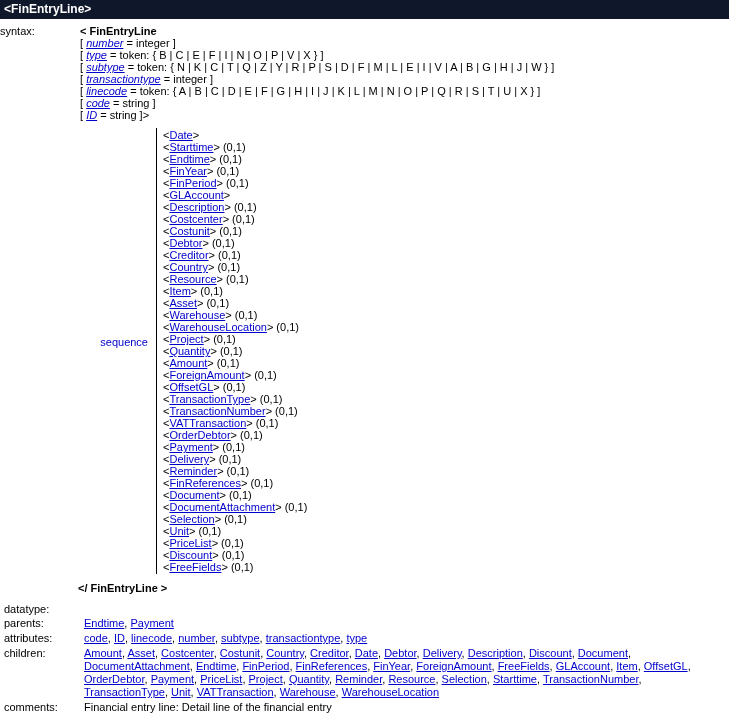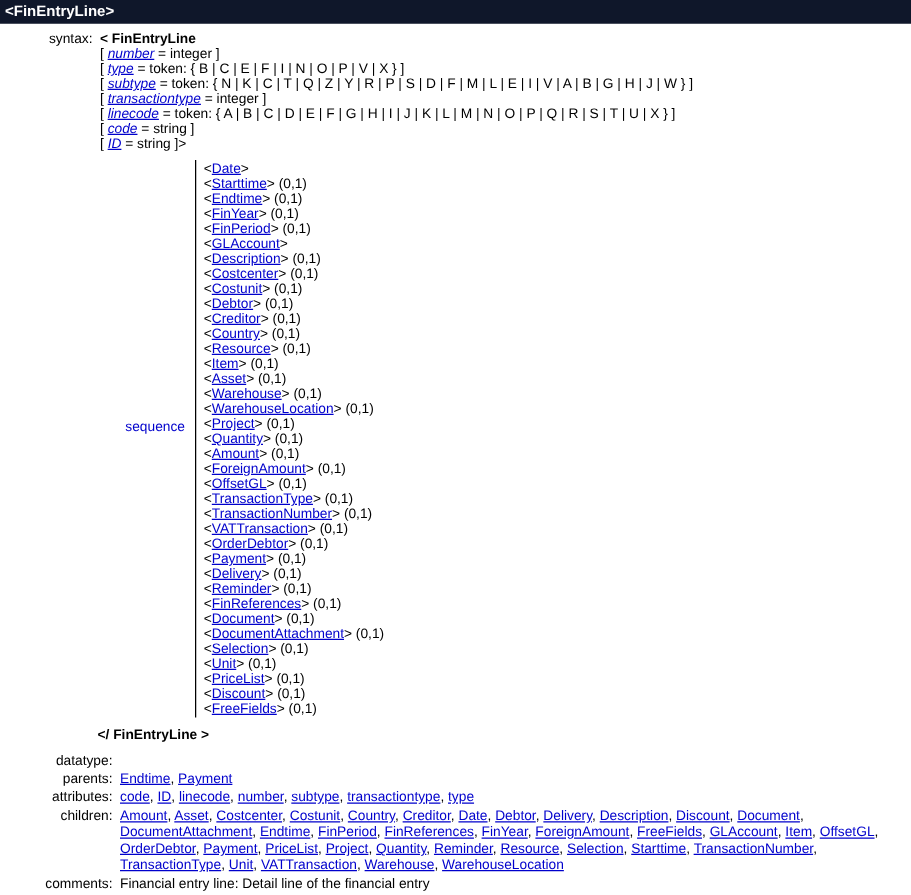"syntax:" .lbl { text-align: right -> none }
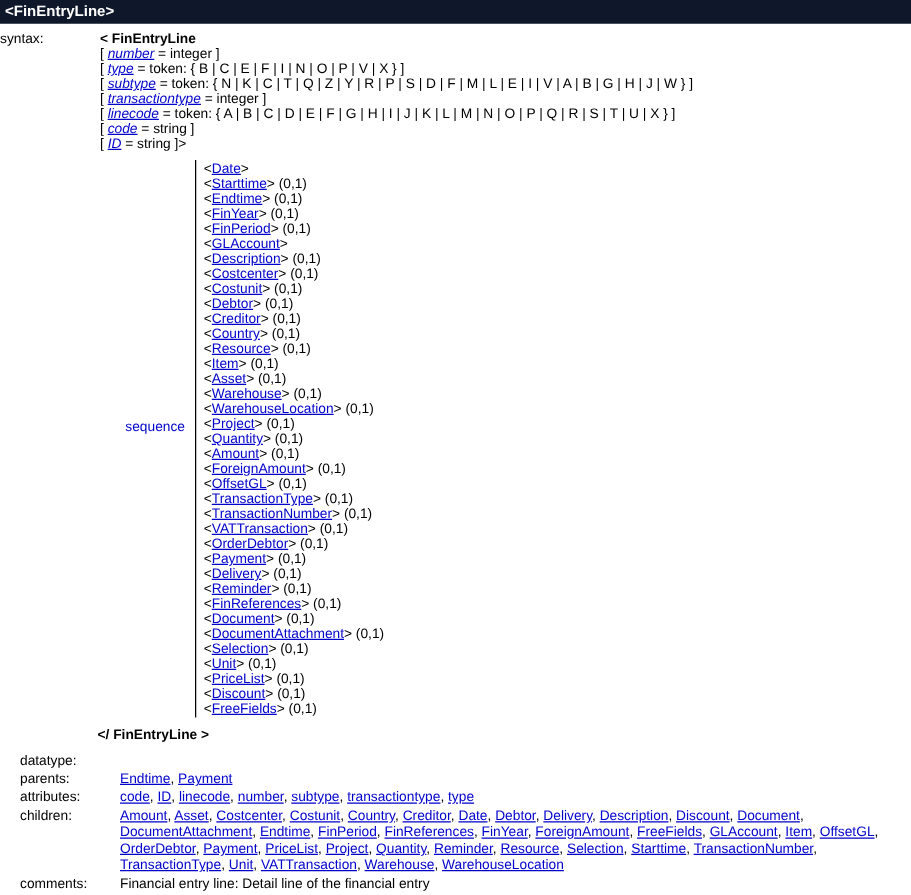"datatype:" .info .row { padding: 1px 16px -> 1px 4px }
